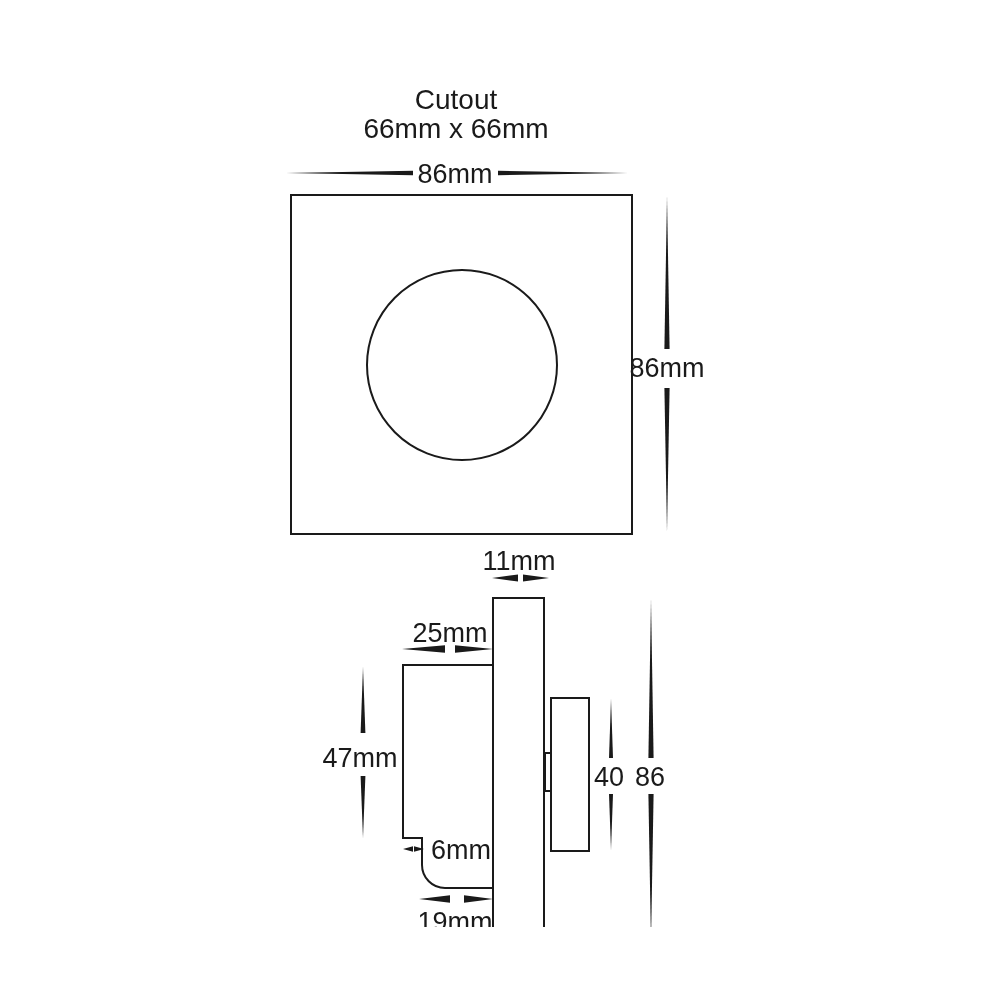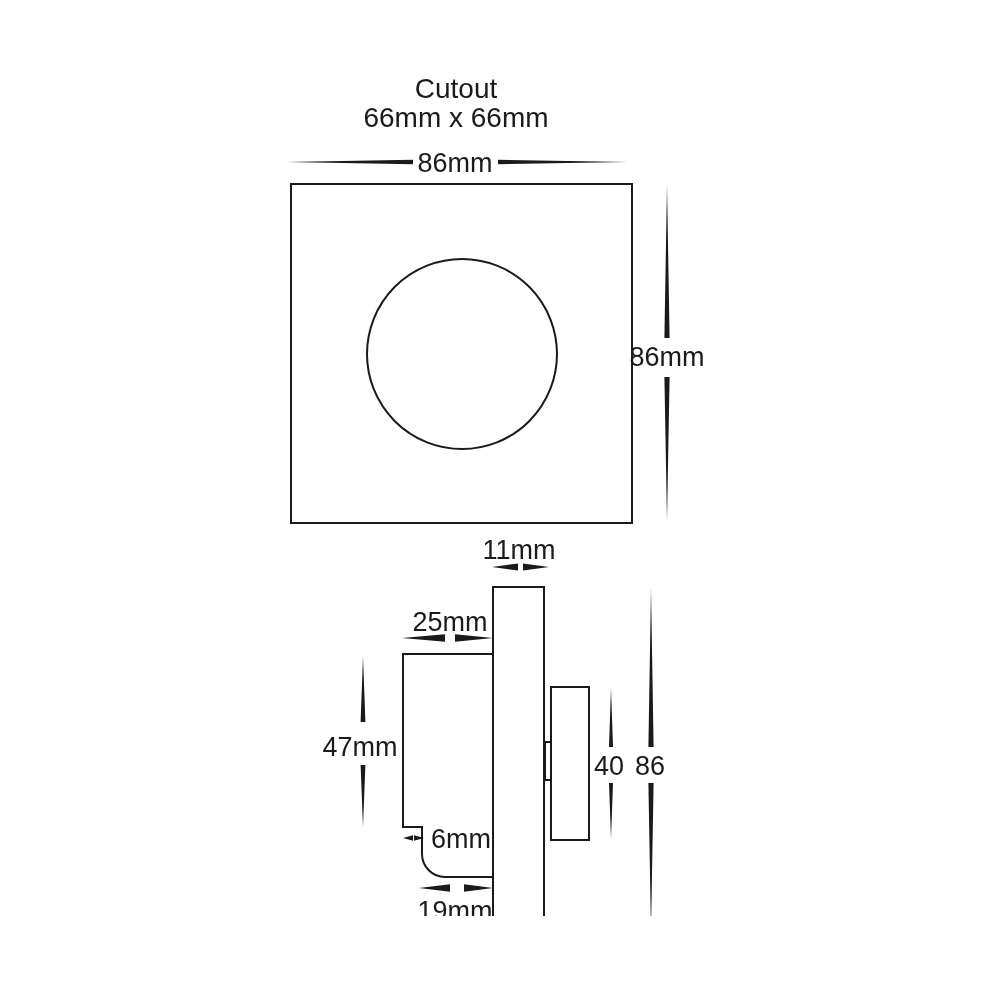"Cutout" .page { margin-top: none -> 11px }
